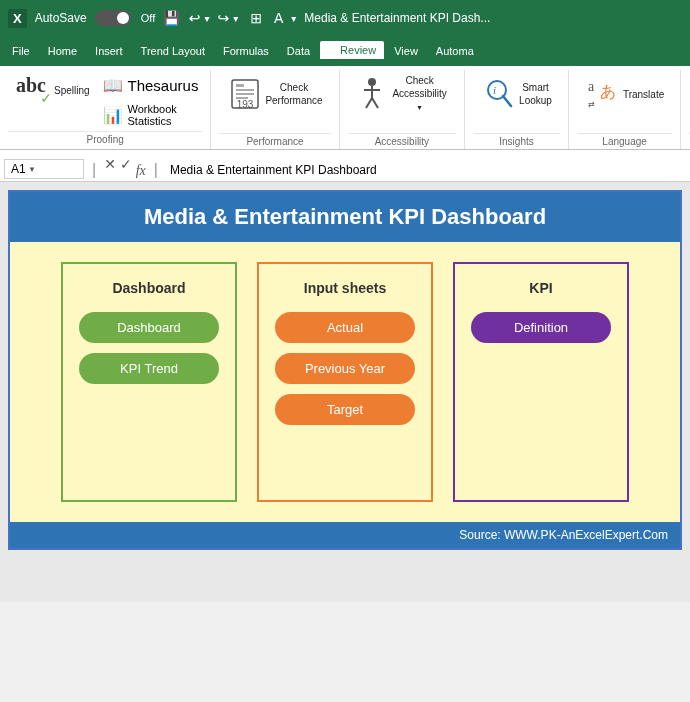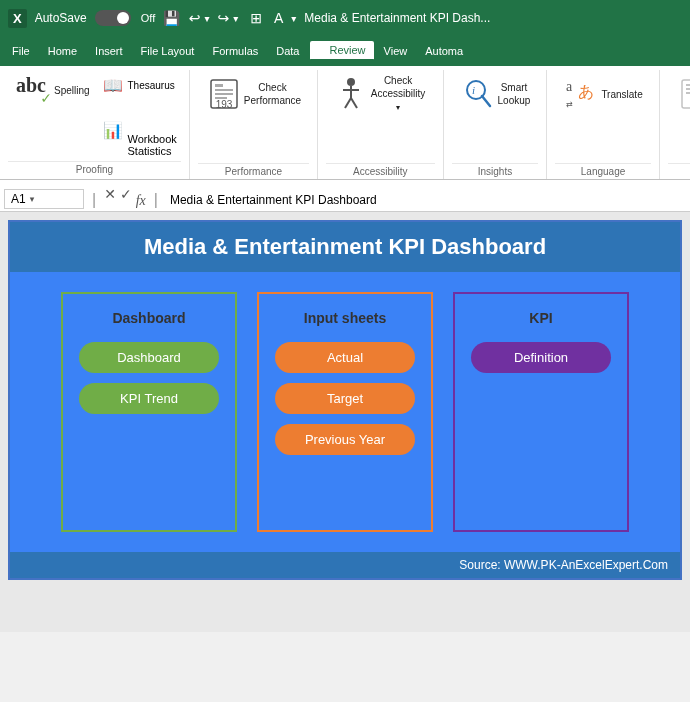"File Layout" div.menu-item { text: File -> Trend }
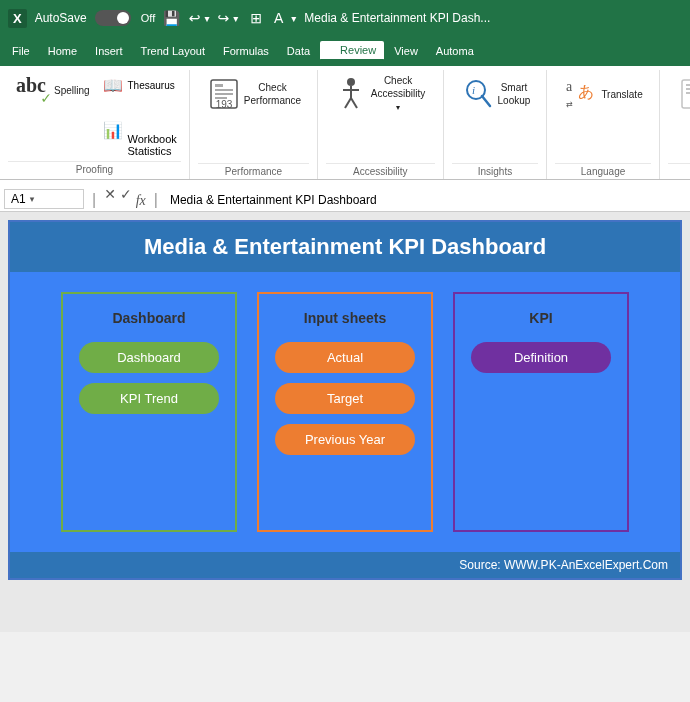"Thesaurus" span { font-size: 10px -> 15px }
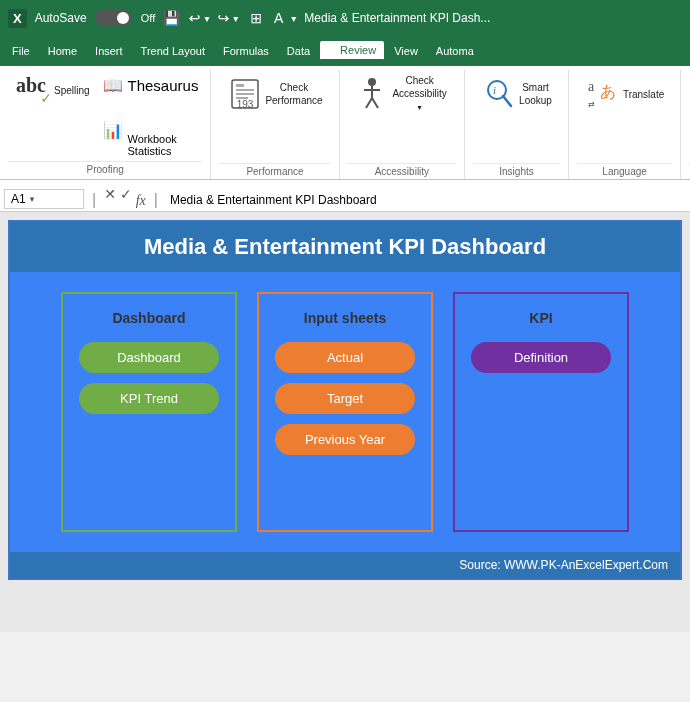"Workbook Statistics" span { margin-top: 30px -> none }
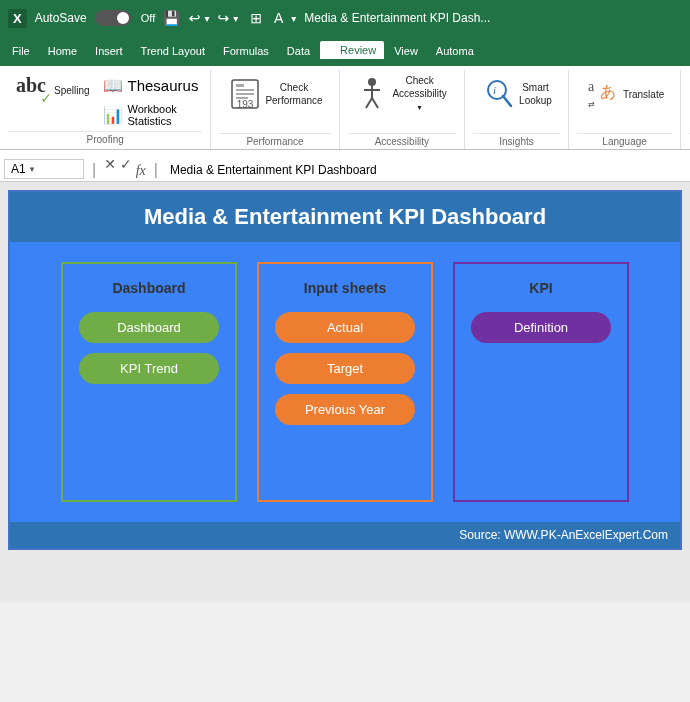"Dashboard" .dashboard-body { background: #3b82f6 -> #fef9c3 }
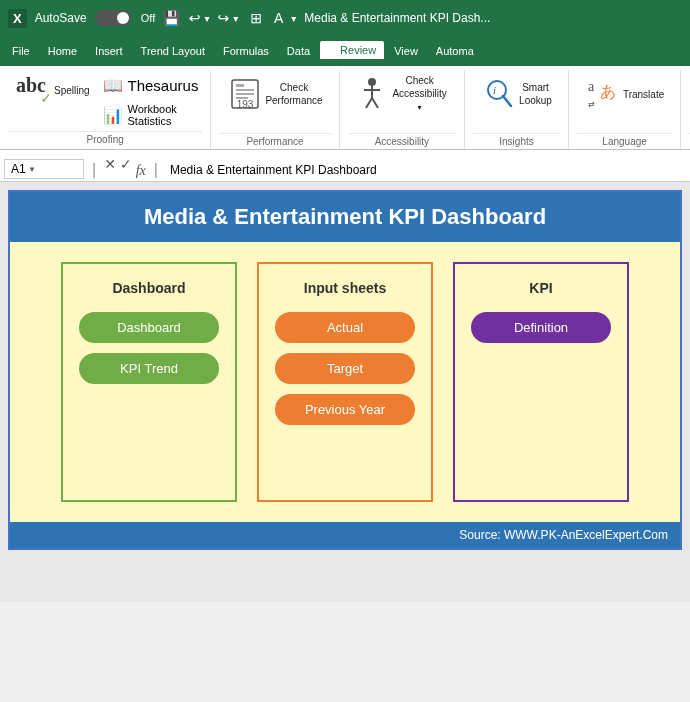"Target" button.nav-btn { order: before "Previous Year" -> after "Previous Year" }
